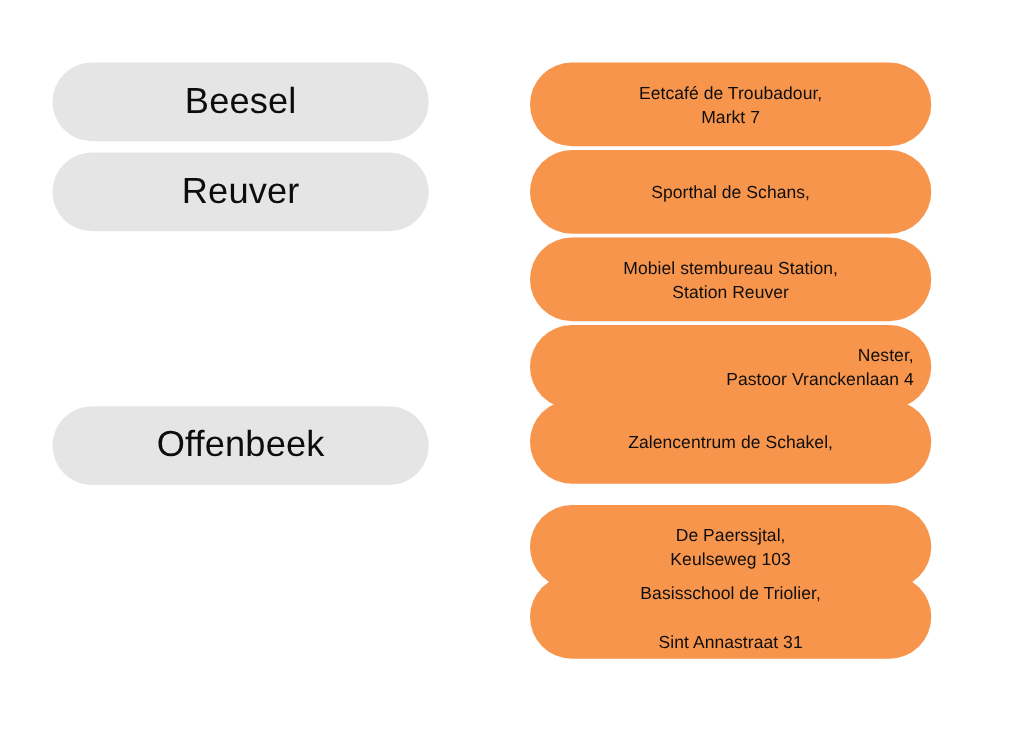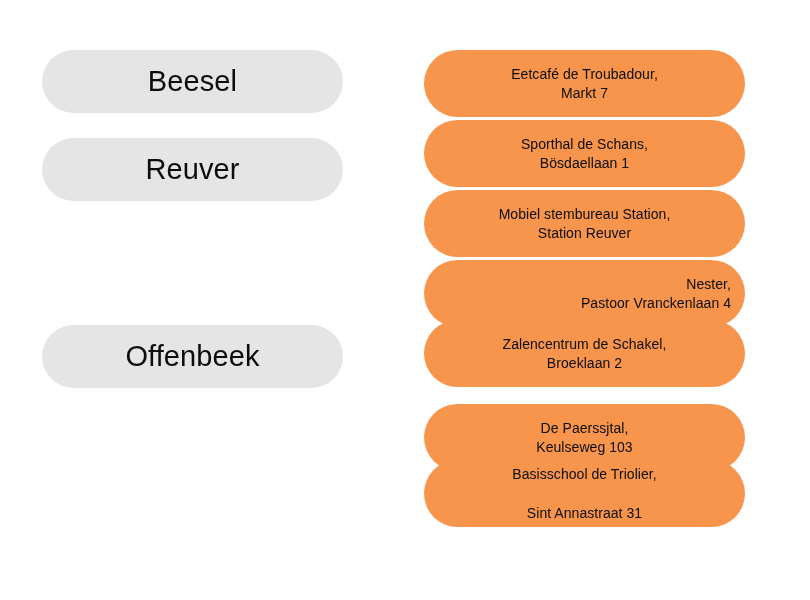"Reuver" .village-1 { top: 138px -> 122px }
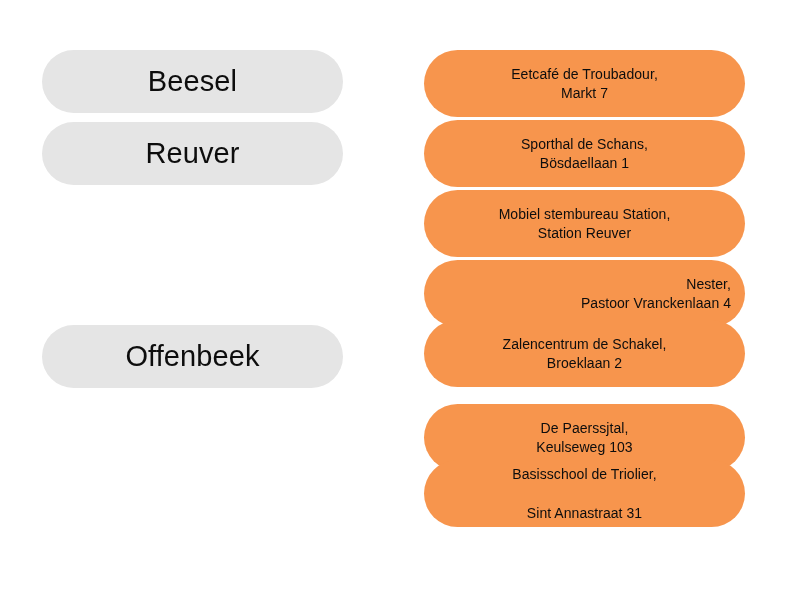"Bösdaellaan 1" span.pill-line { html: <span>Bösdaellaan 1</span> -> none }
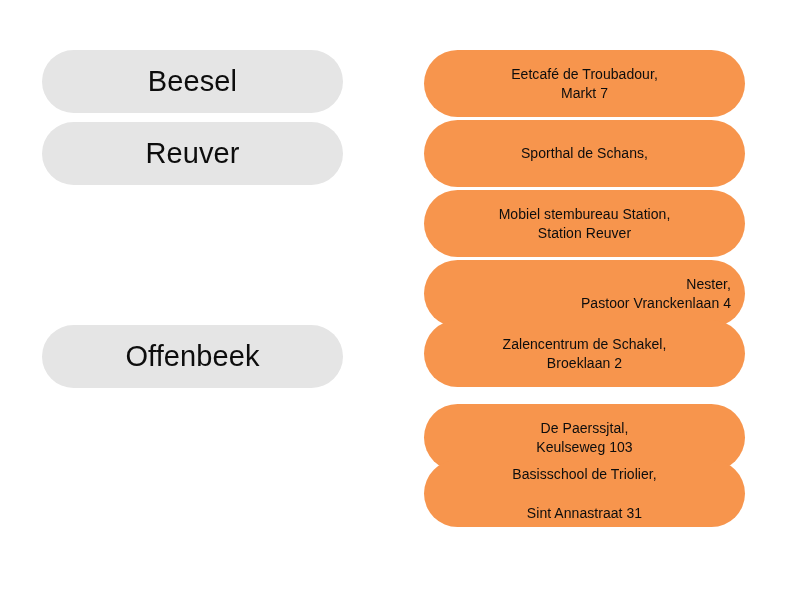"Broeklaan 2" span.pill-line { html: <span>Broeklaan 2</span> -> none }
